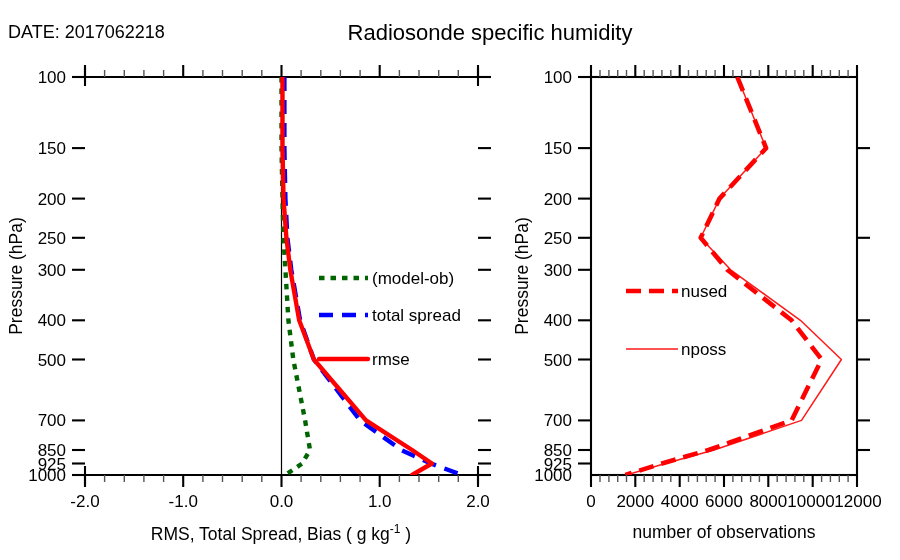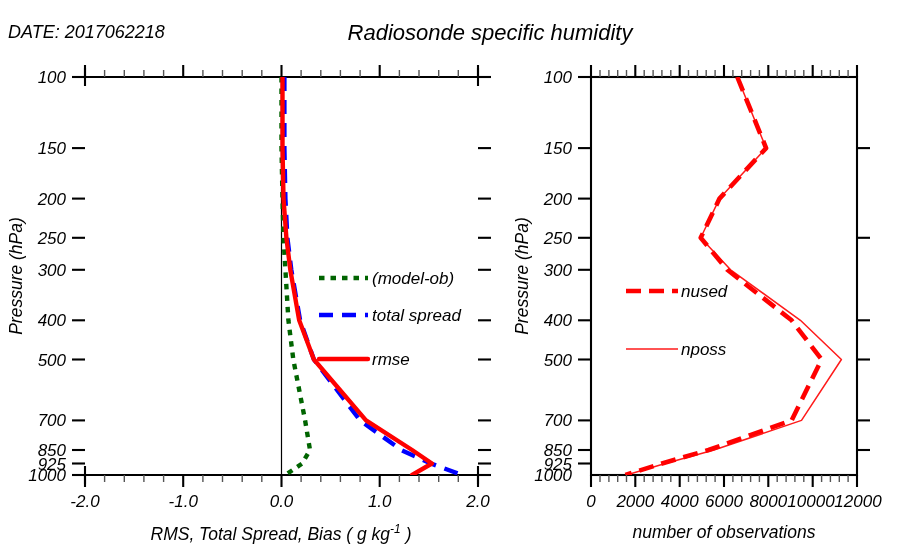"DATE: 2017062218" #root { font-style: italic -> none }
